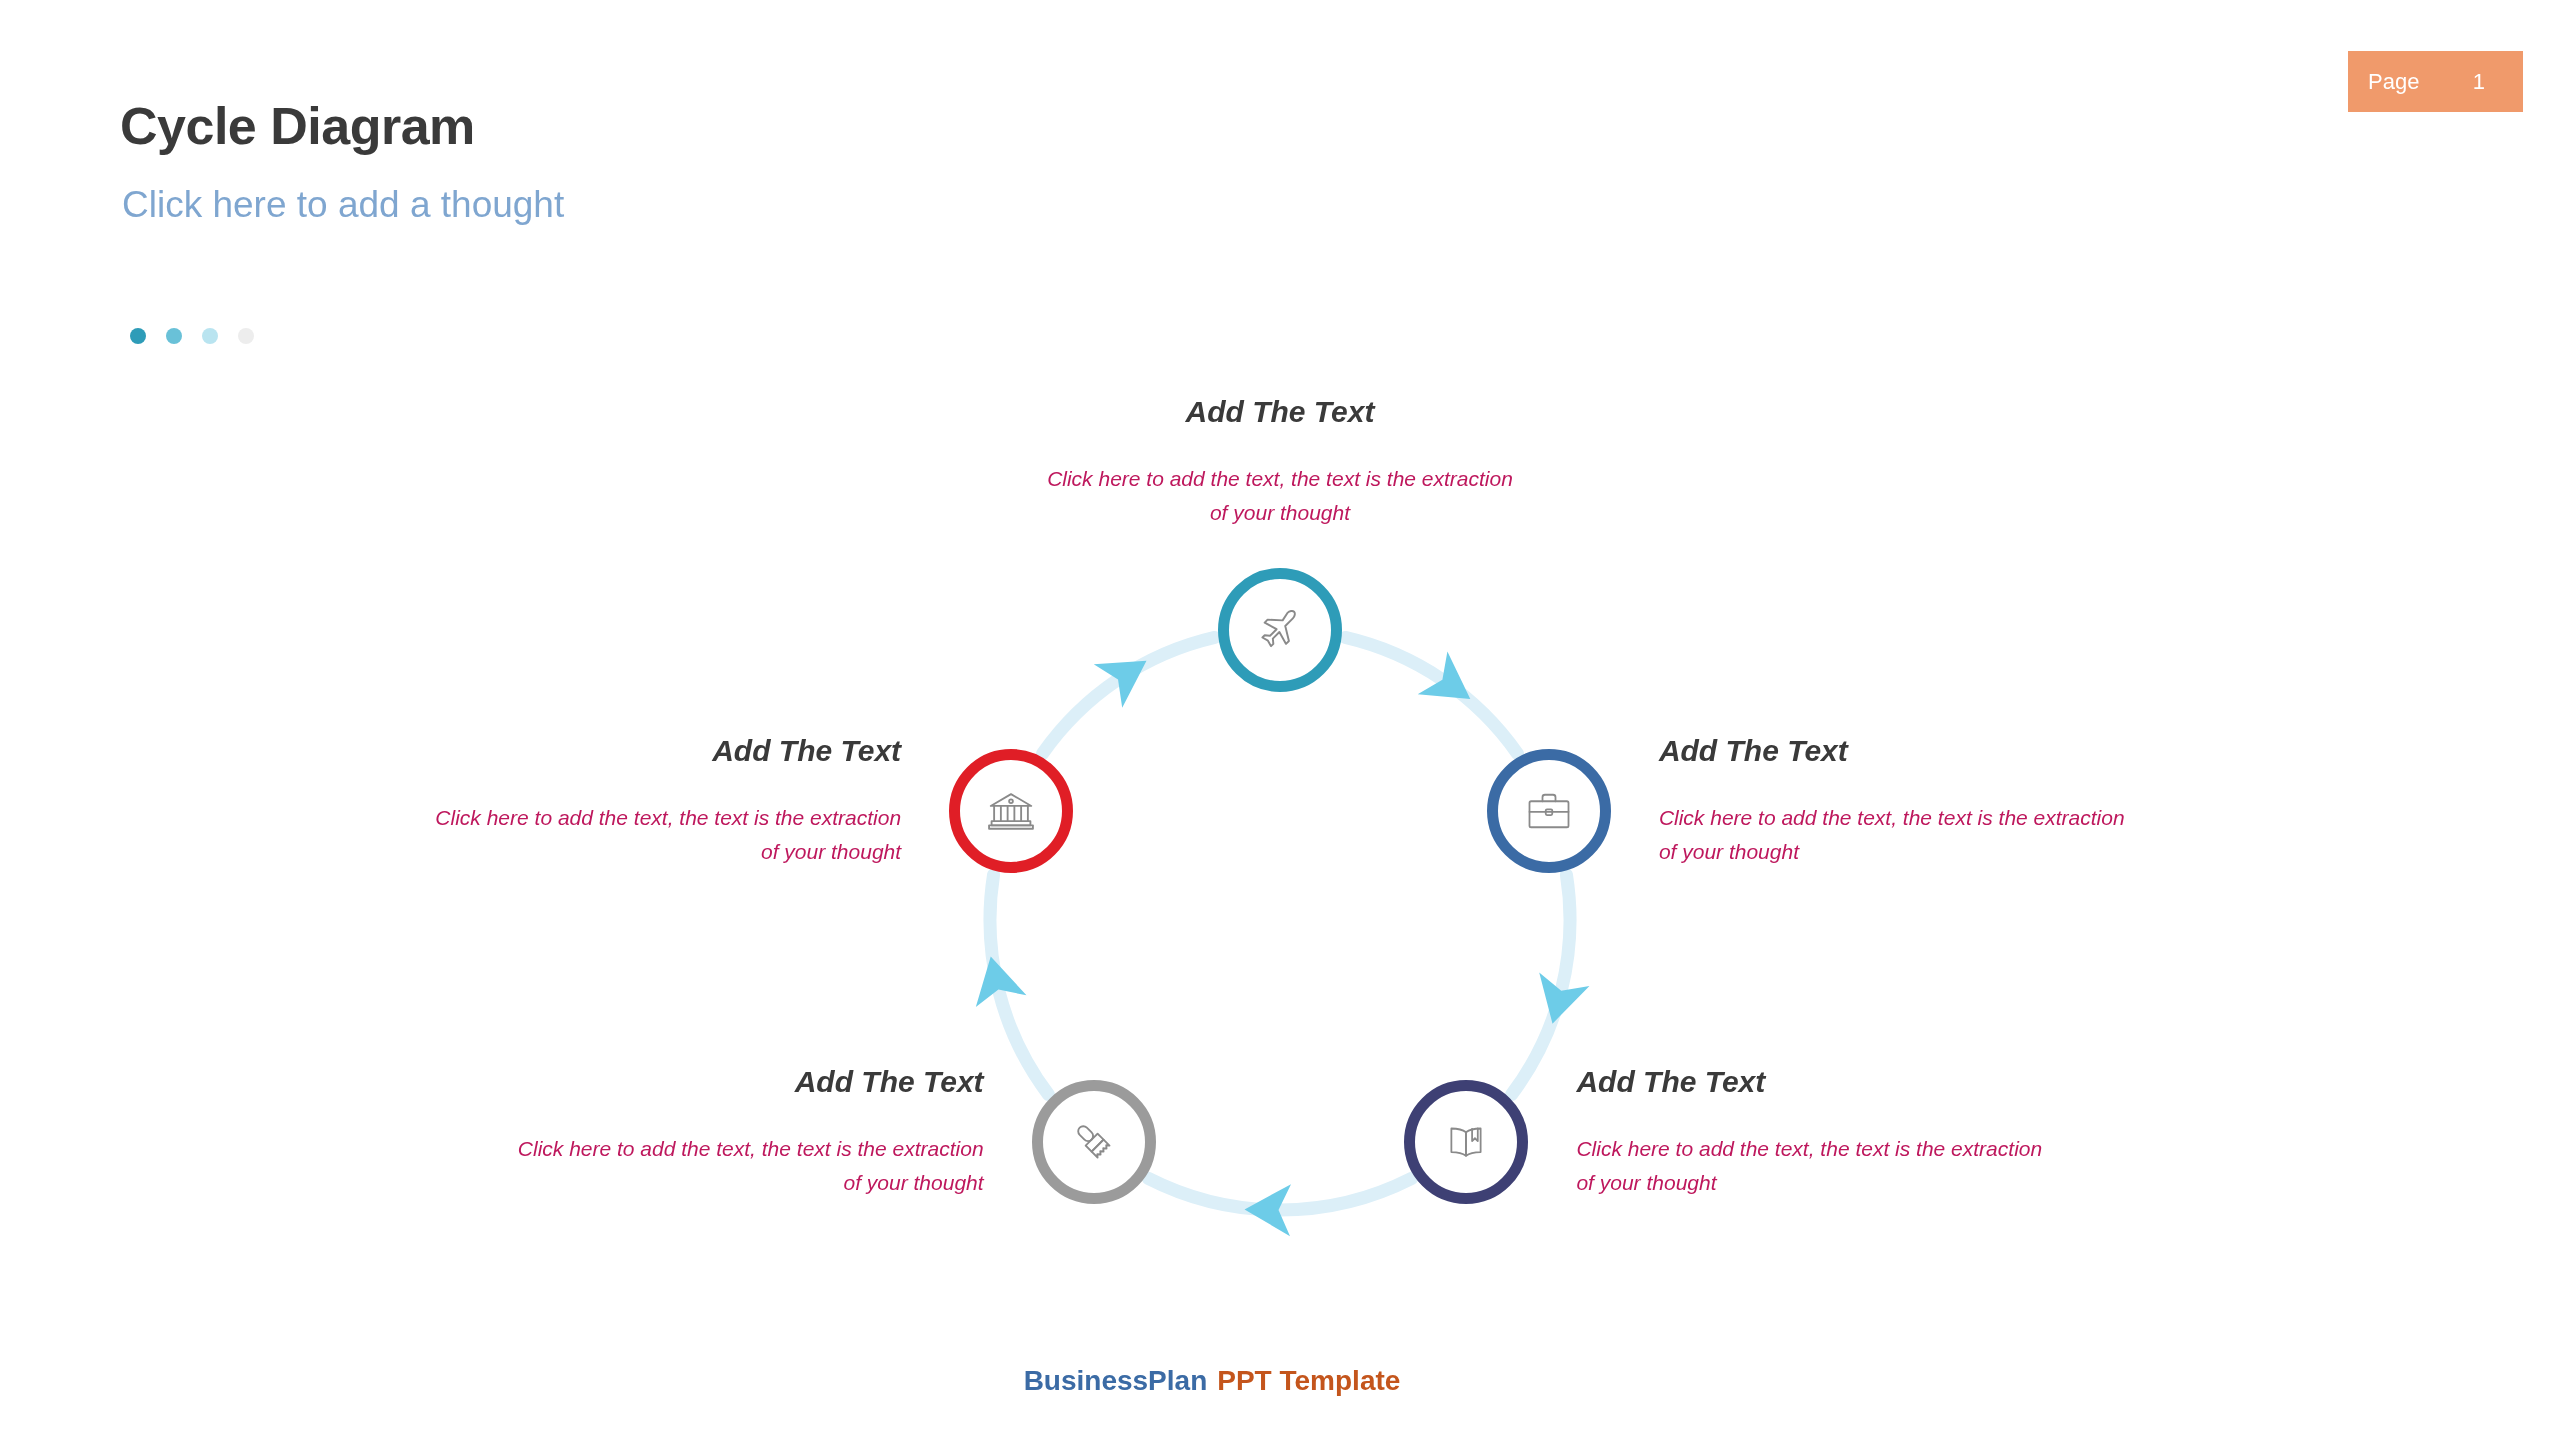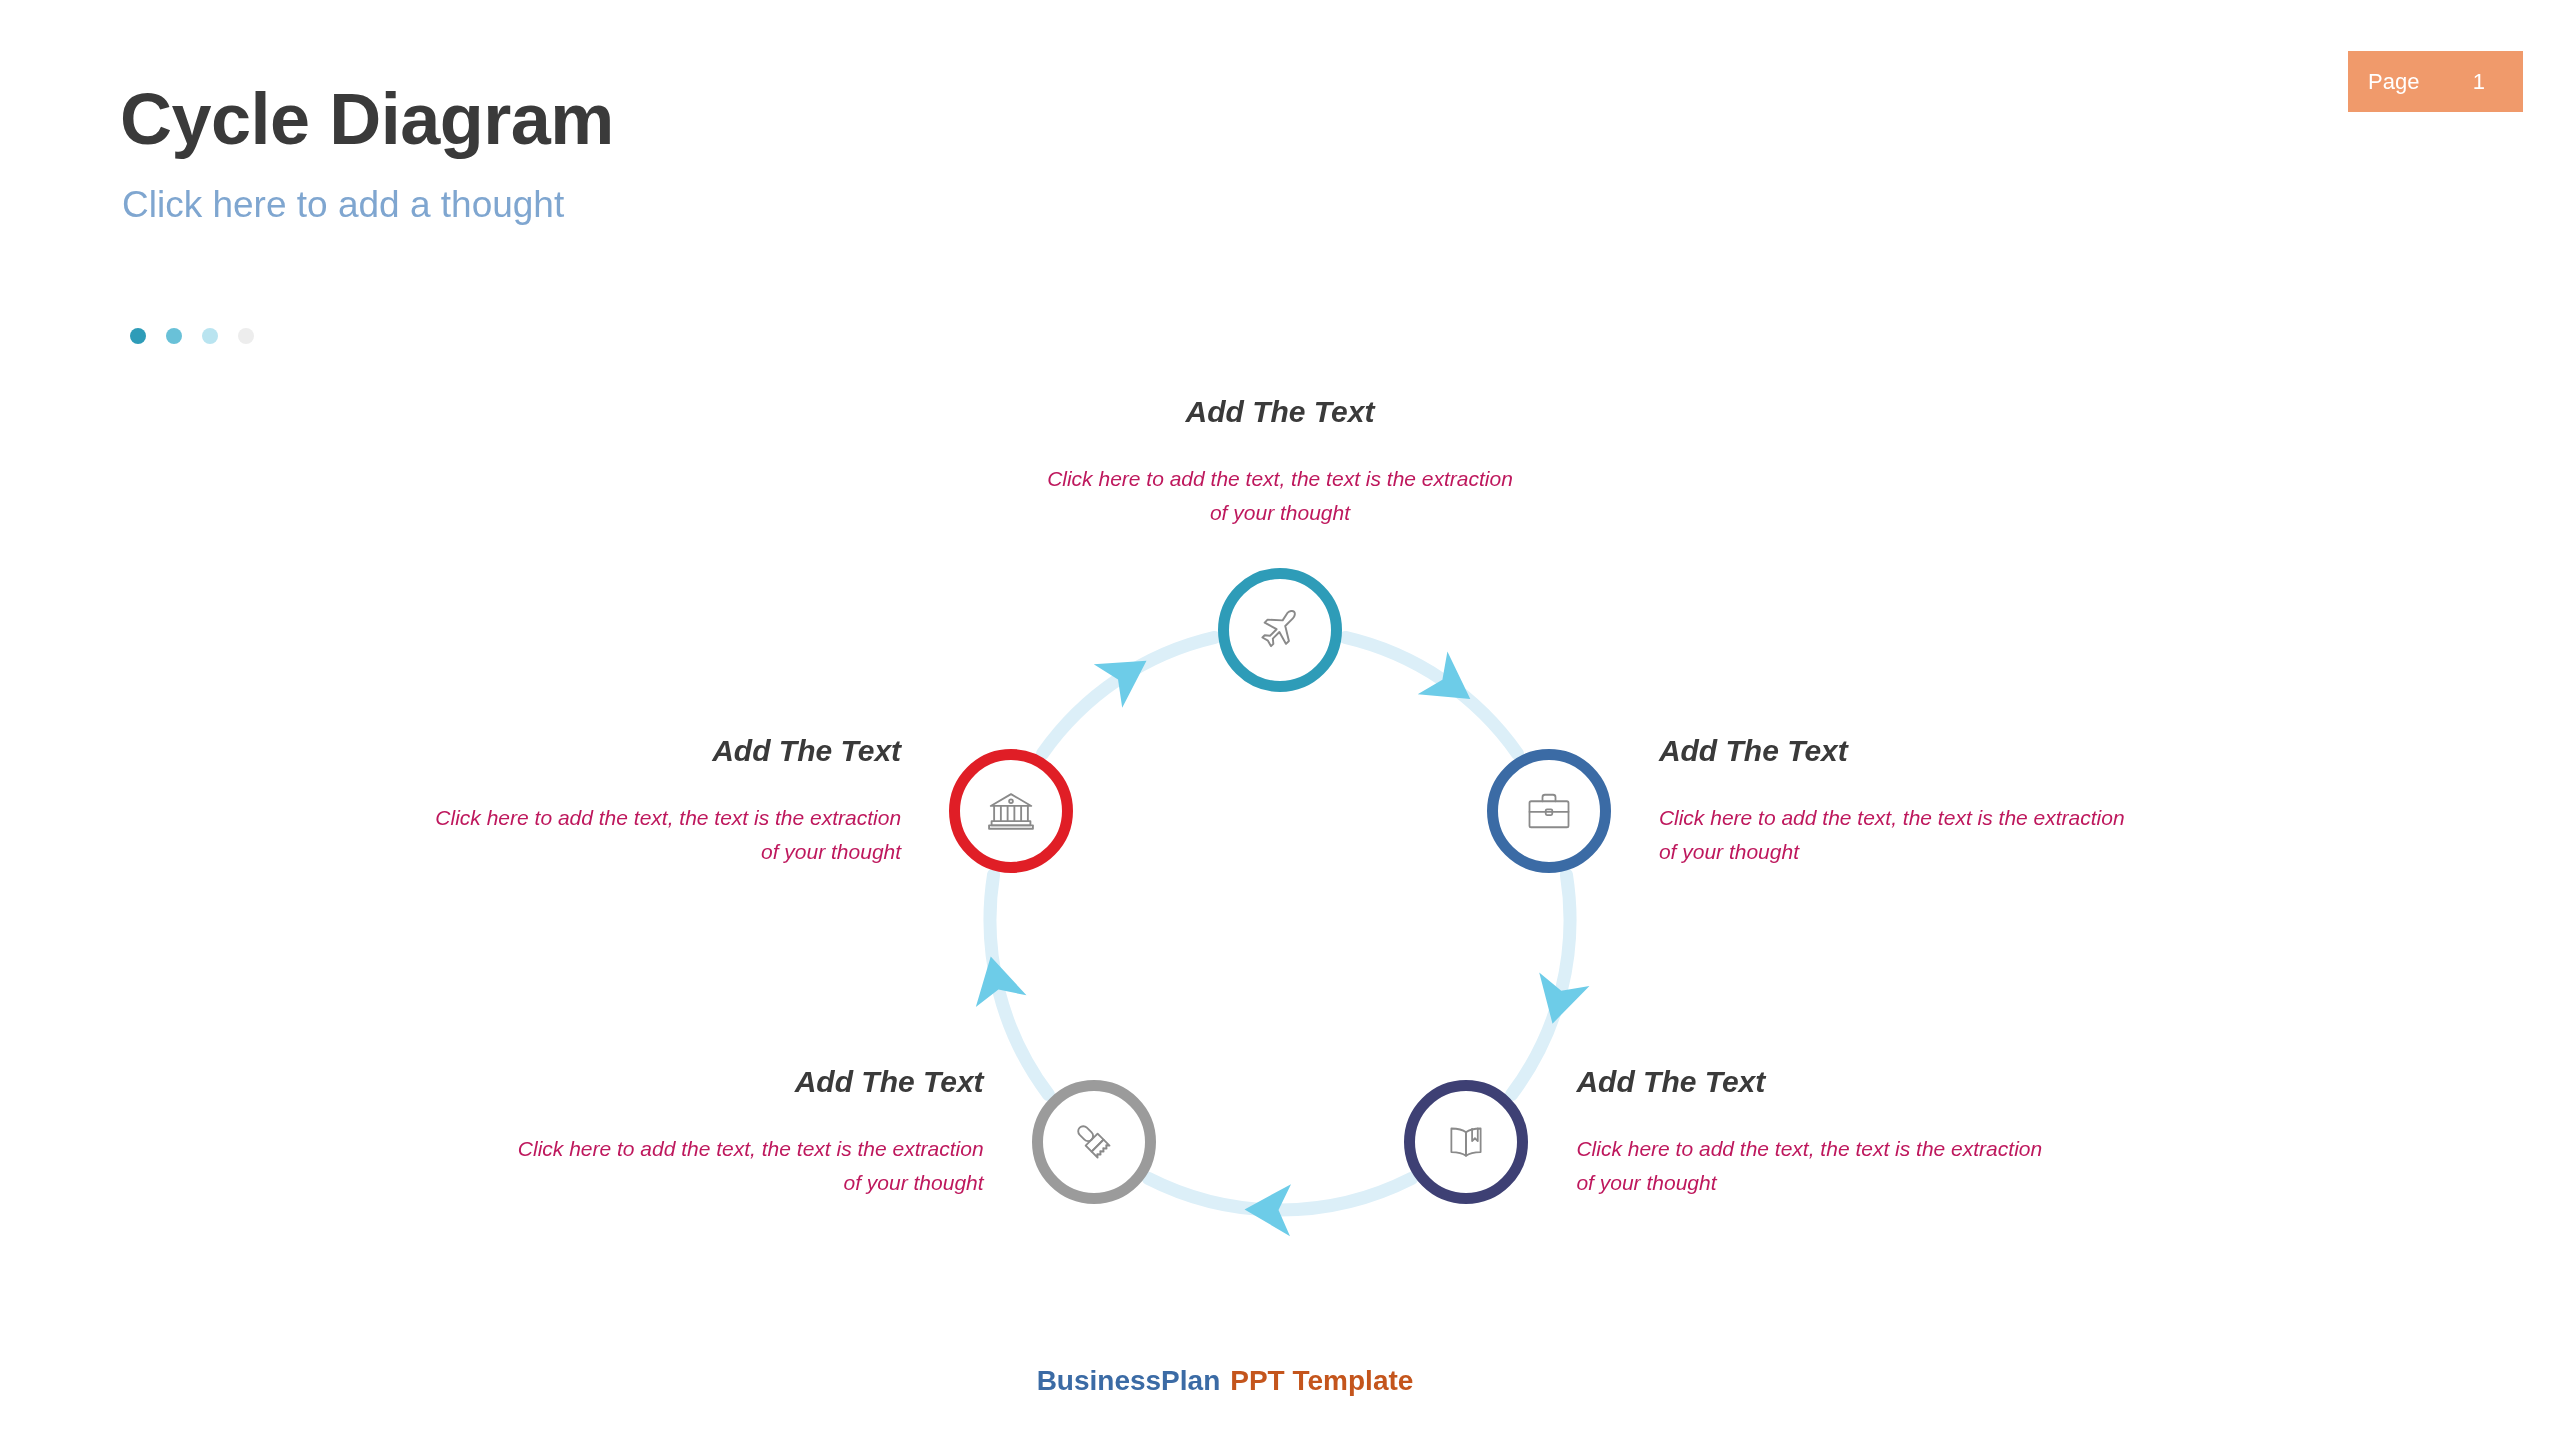"Cycle Diagram" #slide-title { font-size: 72px -> 52px; top: 83px -> 100px }
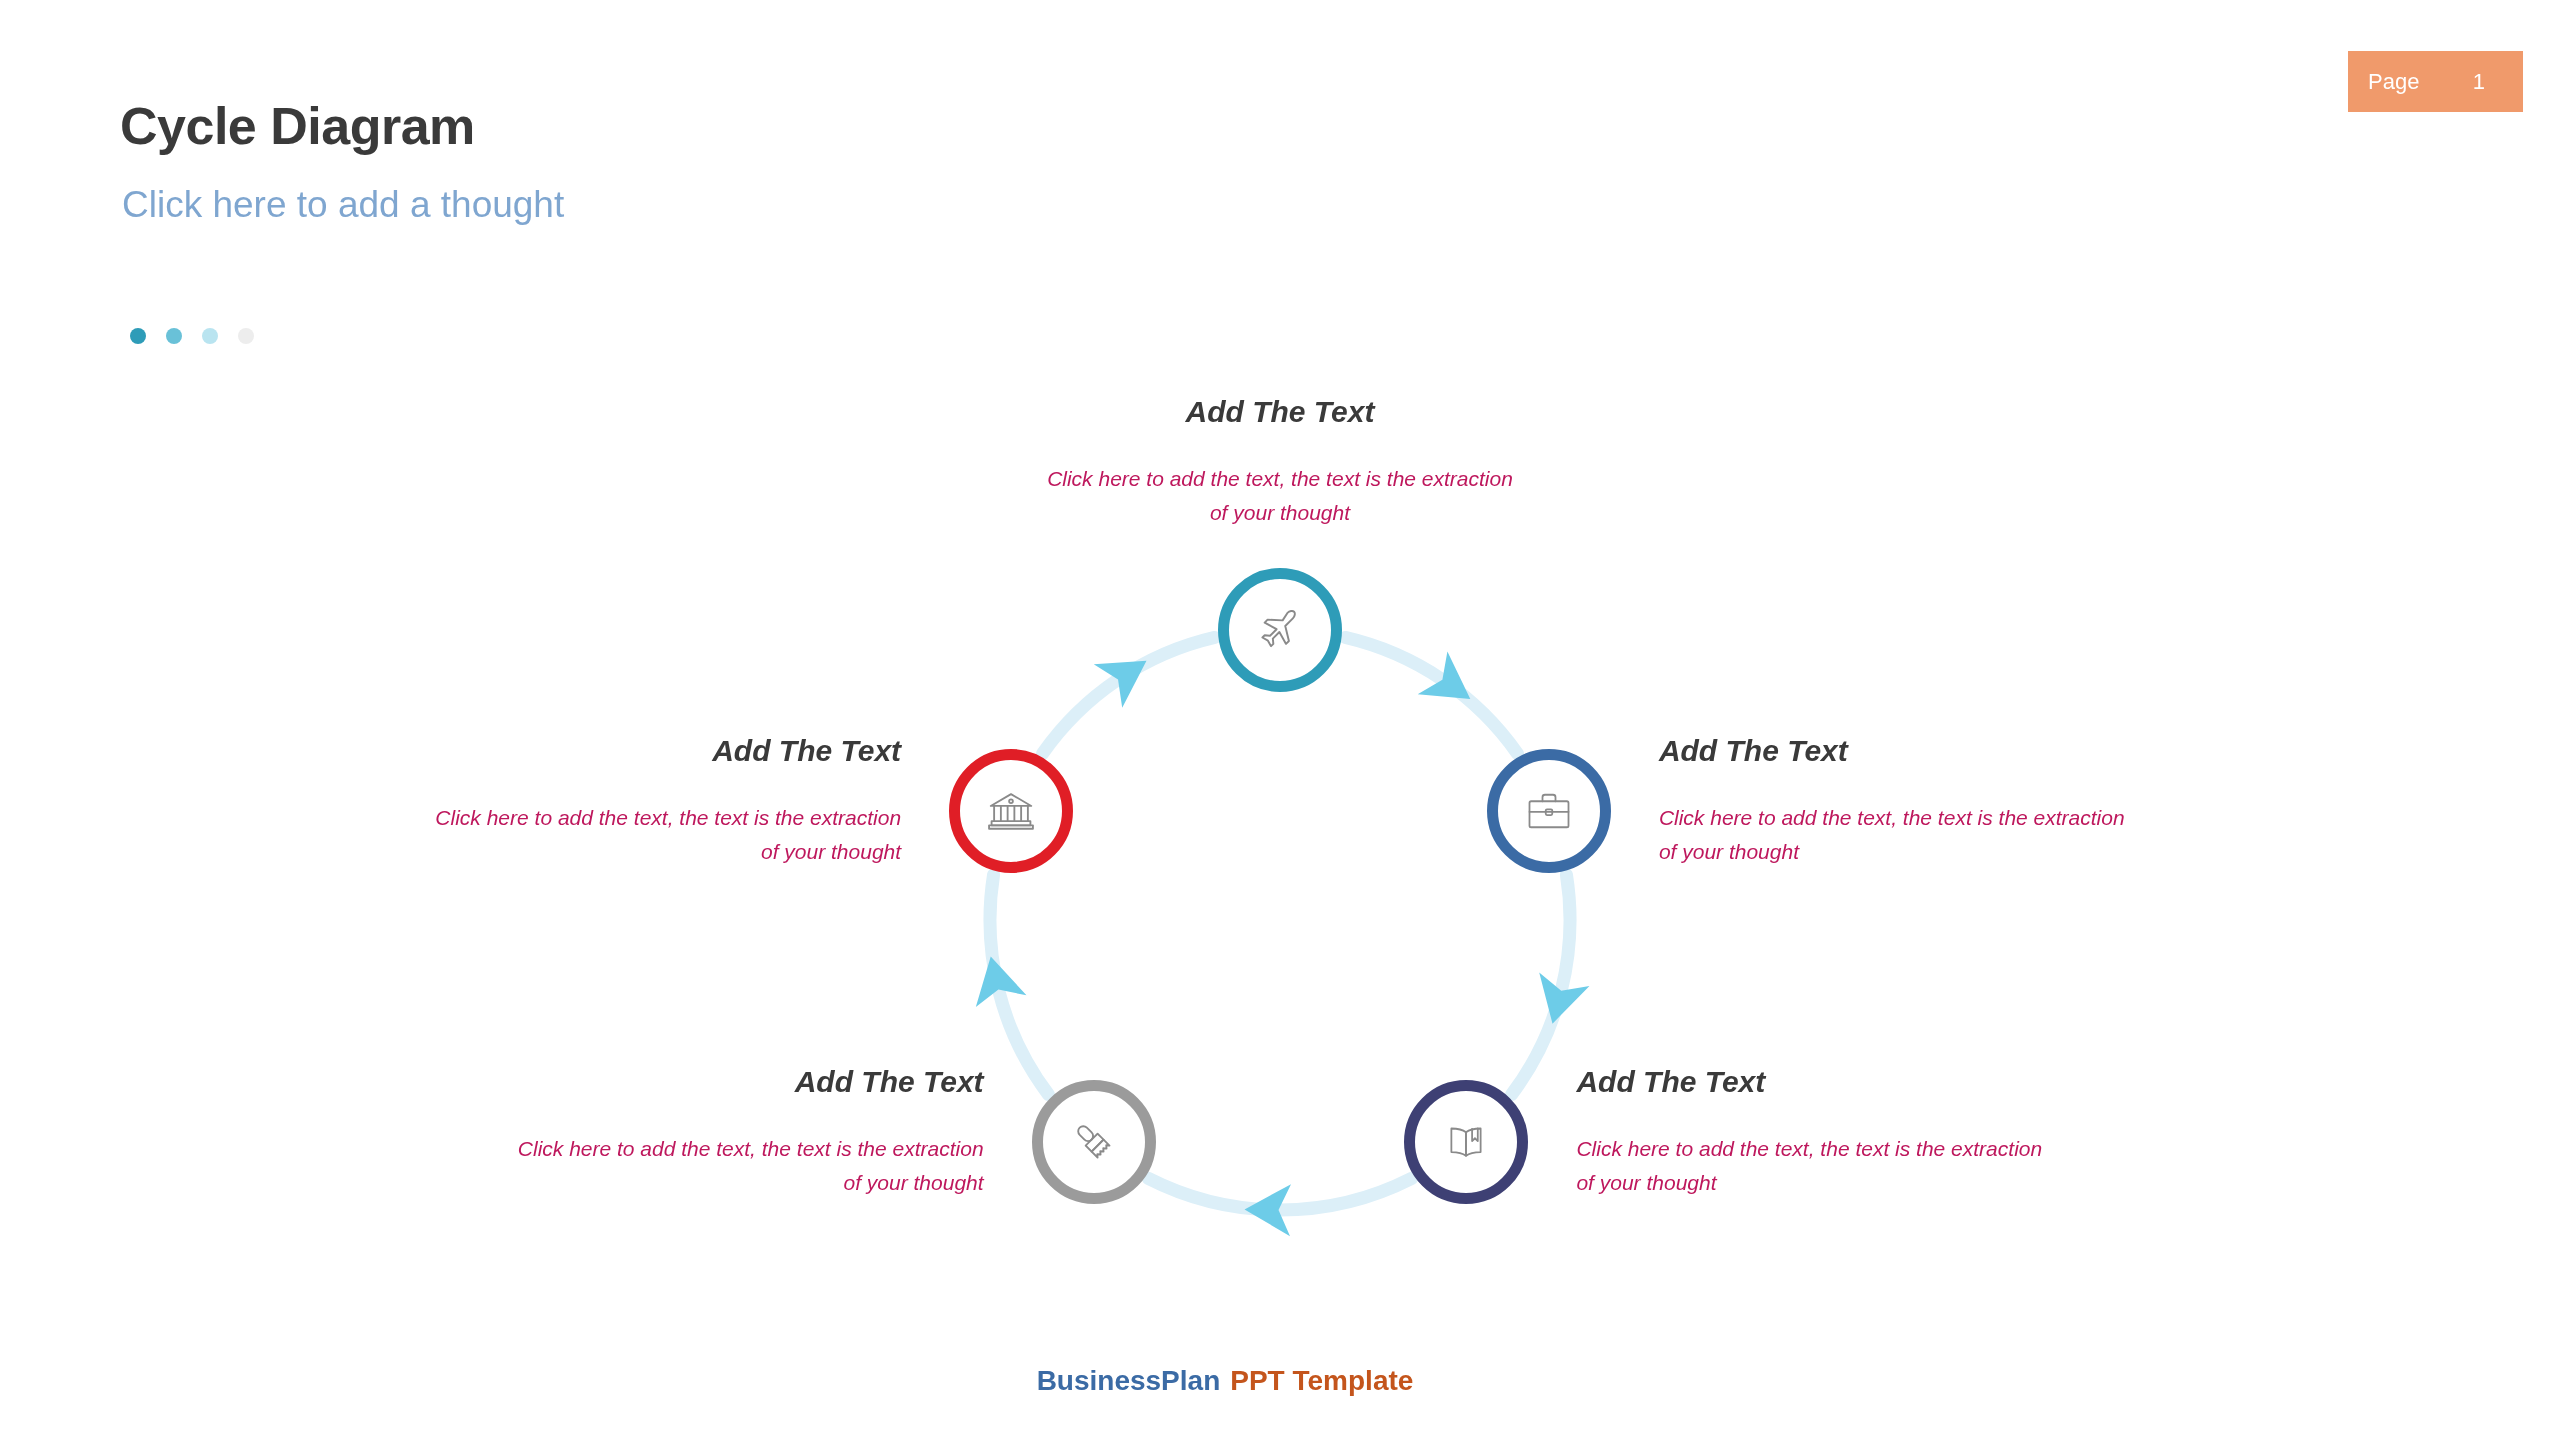"BusinessPlan PPT Template" #brand { left: 13px -> 0 }
